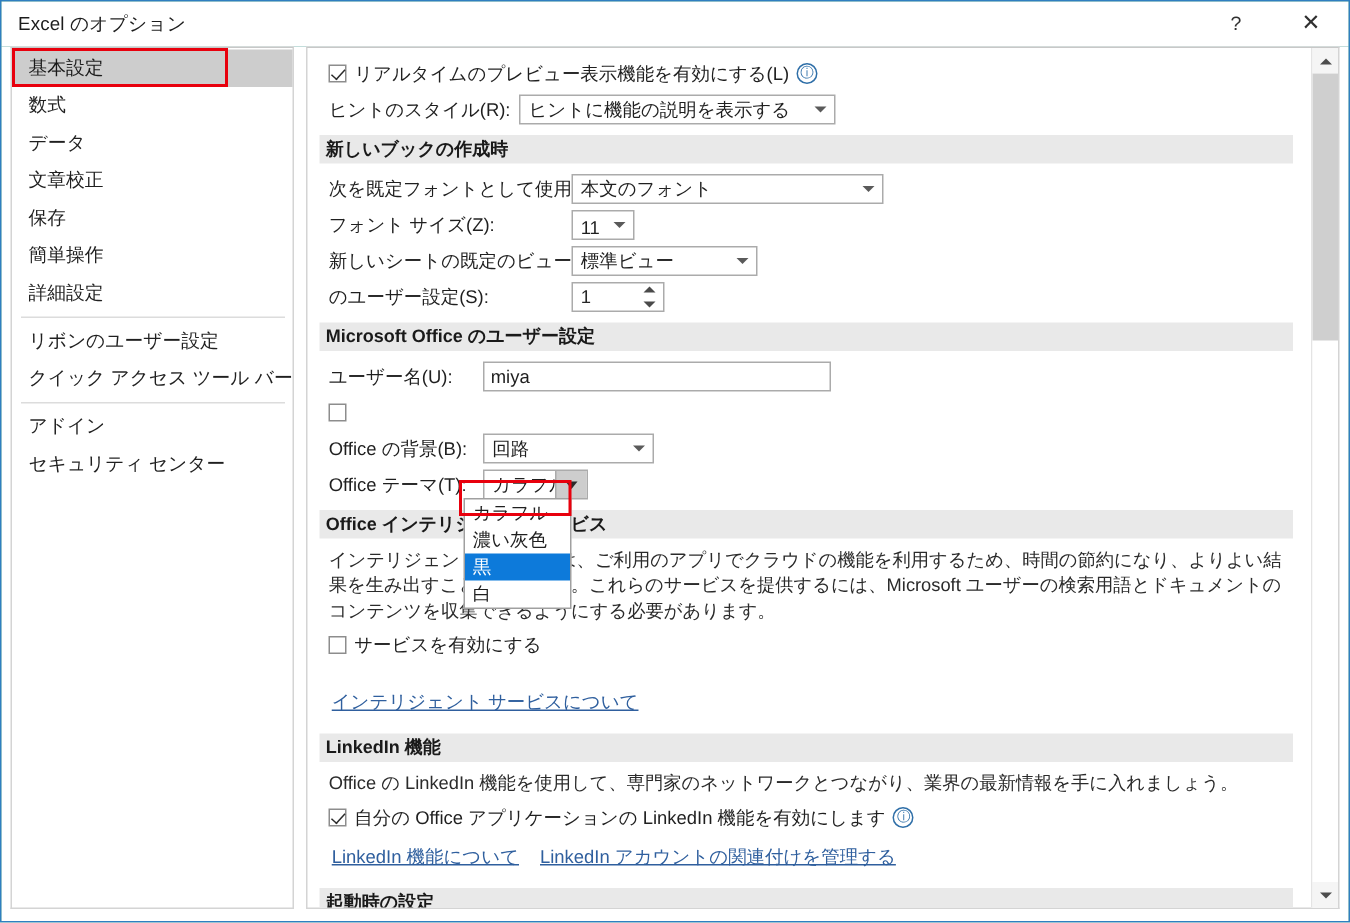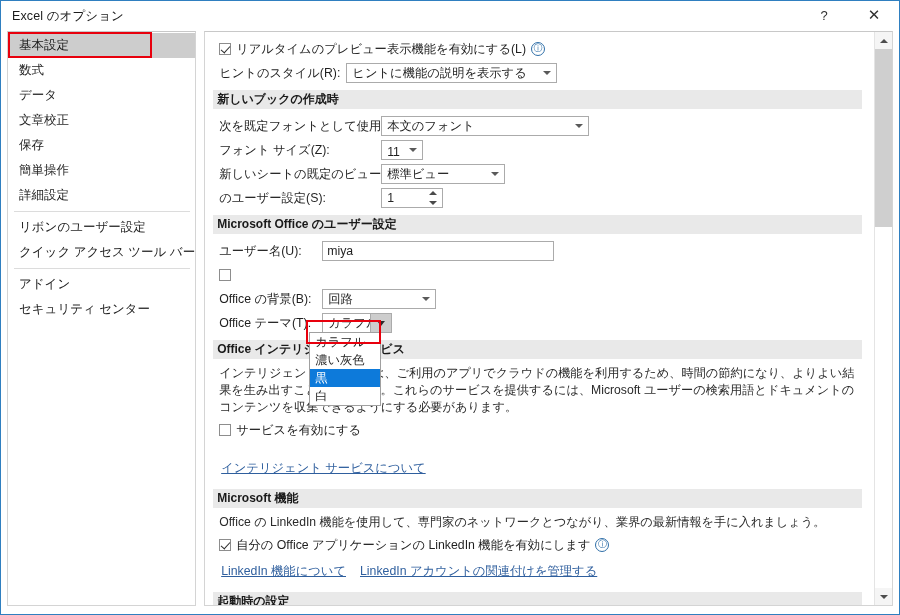"Microsoft 機能" div.group-header { text: Microsoft -> LinkedIn }
